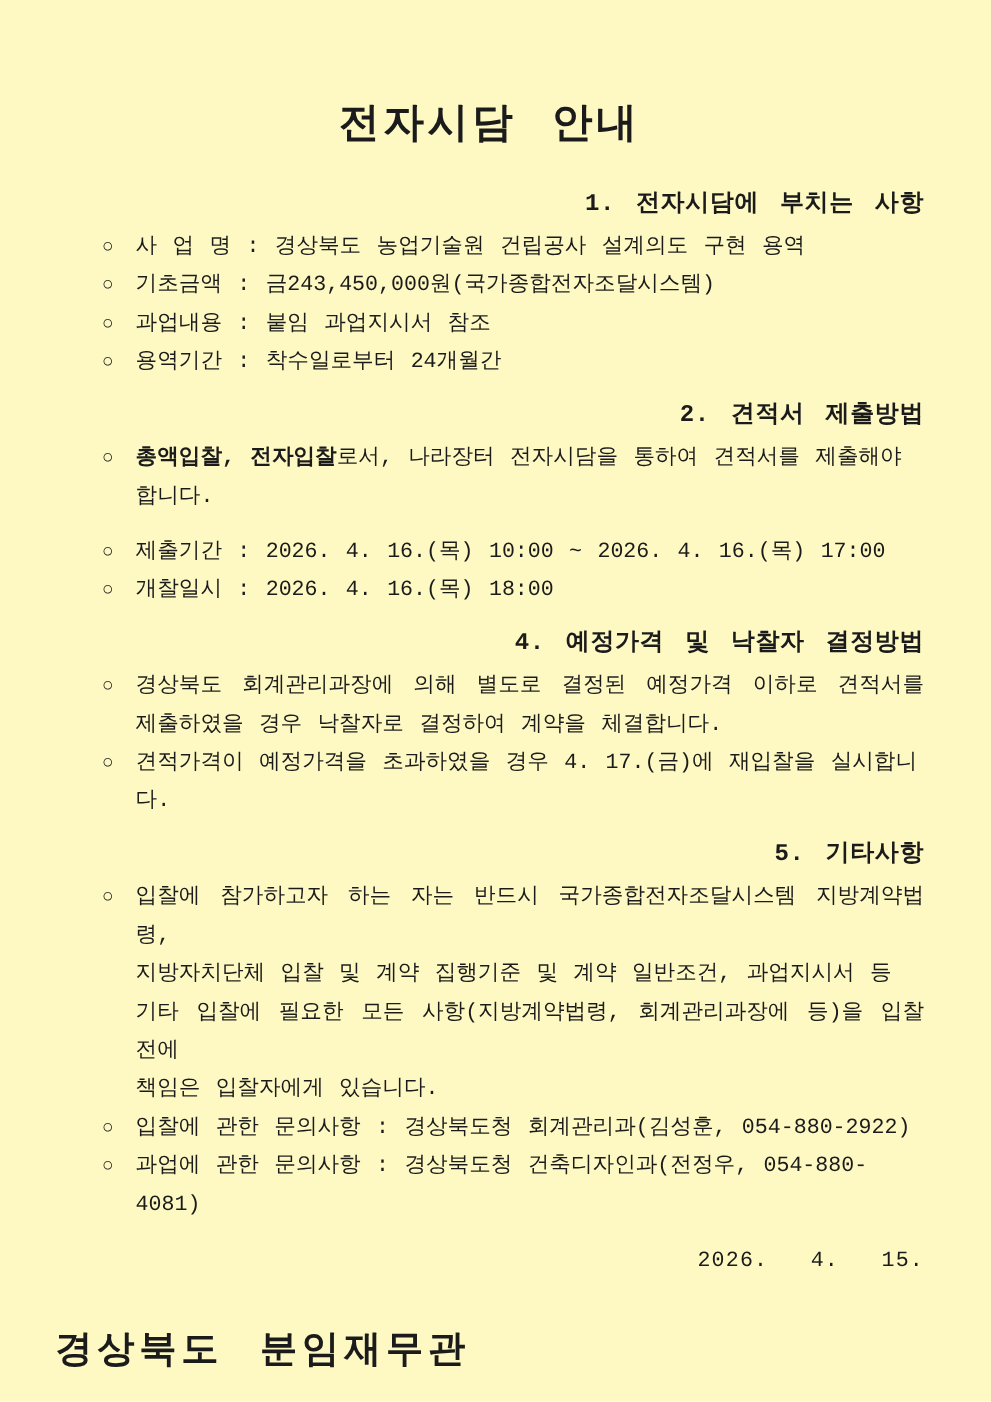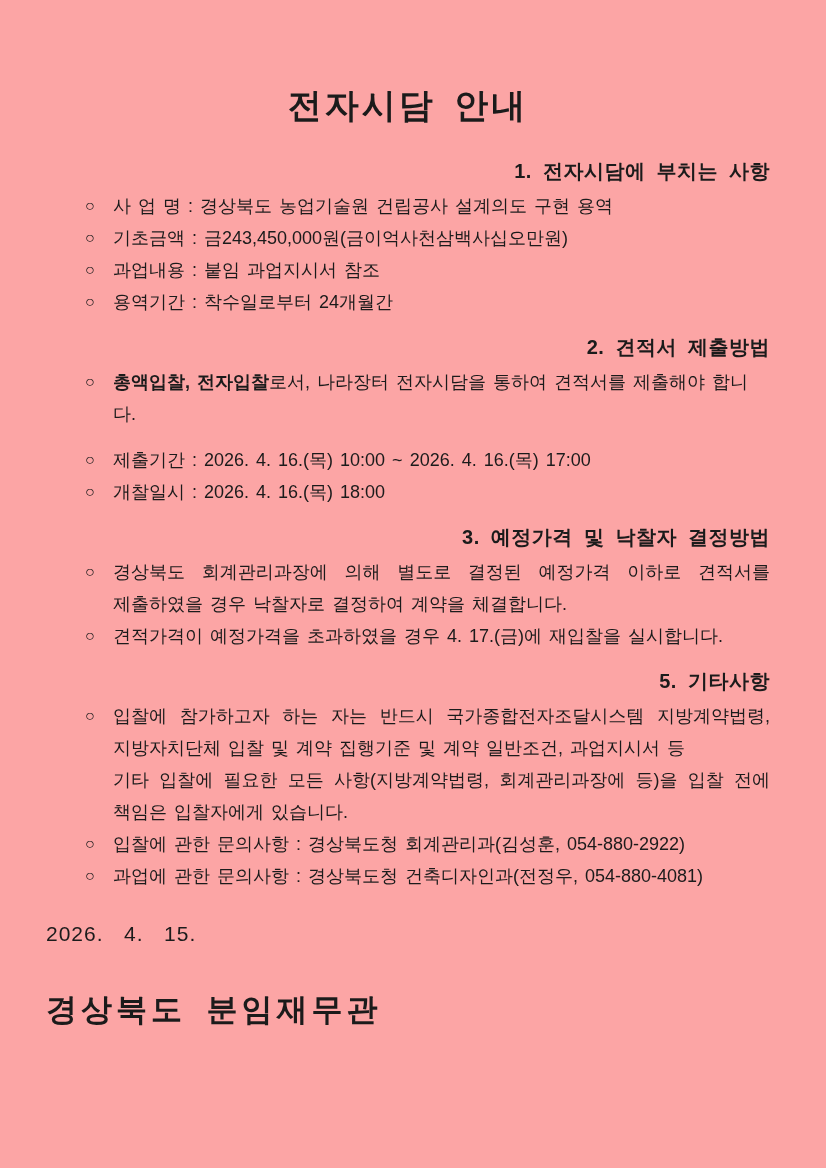"전자시담 안내" .page { background: #fca5a5 -> #fef9c3; font-family: Liberation Sans, sans-serif -> Liberation Mono, monospace }
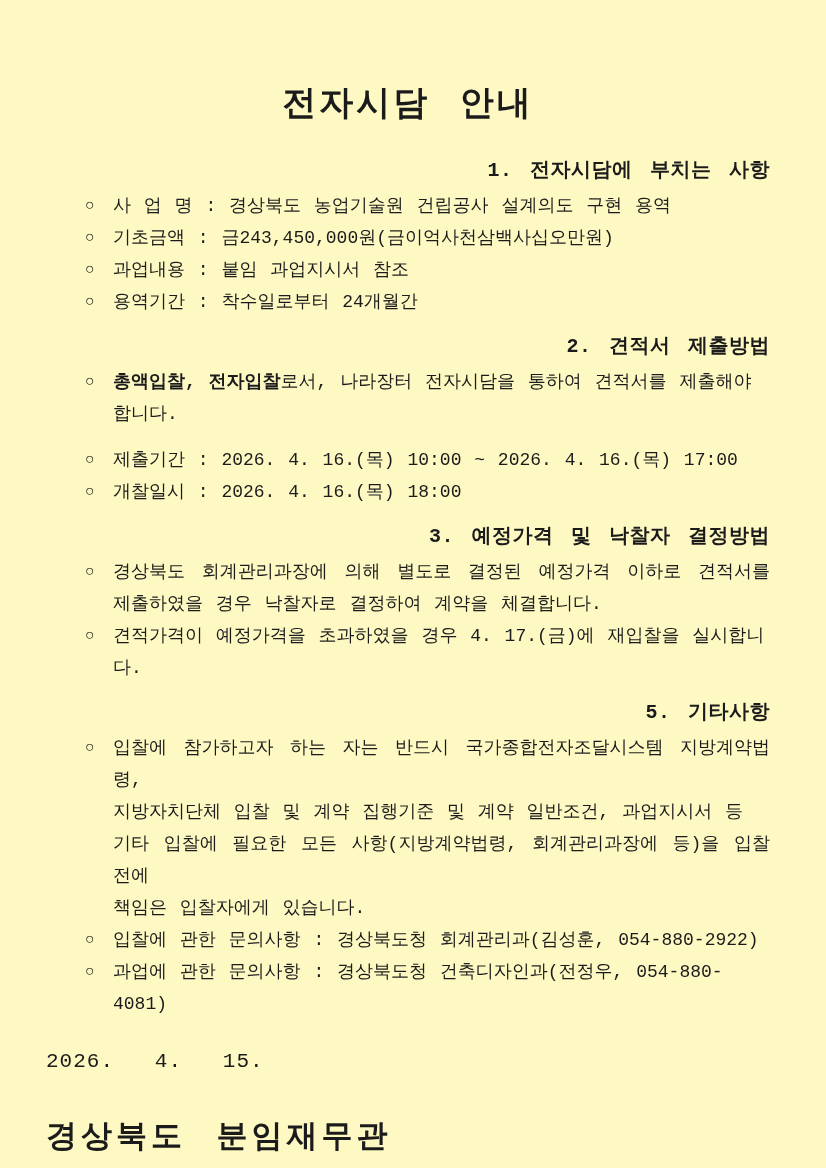"기초금액 : 금243,450,000원(금이억사천삼백사십오만원)" div.line { text: 금이억사천삼백사십오만원 -> 국가종합전자조달시스템 }
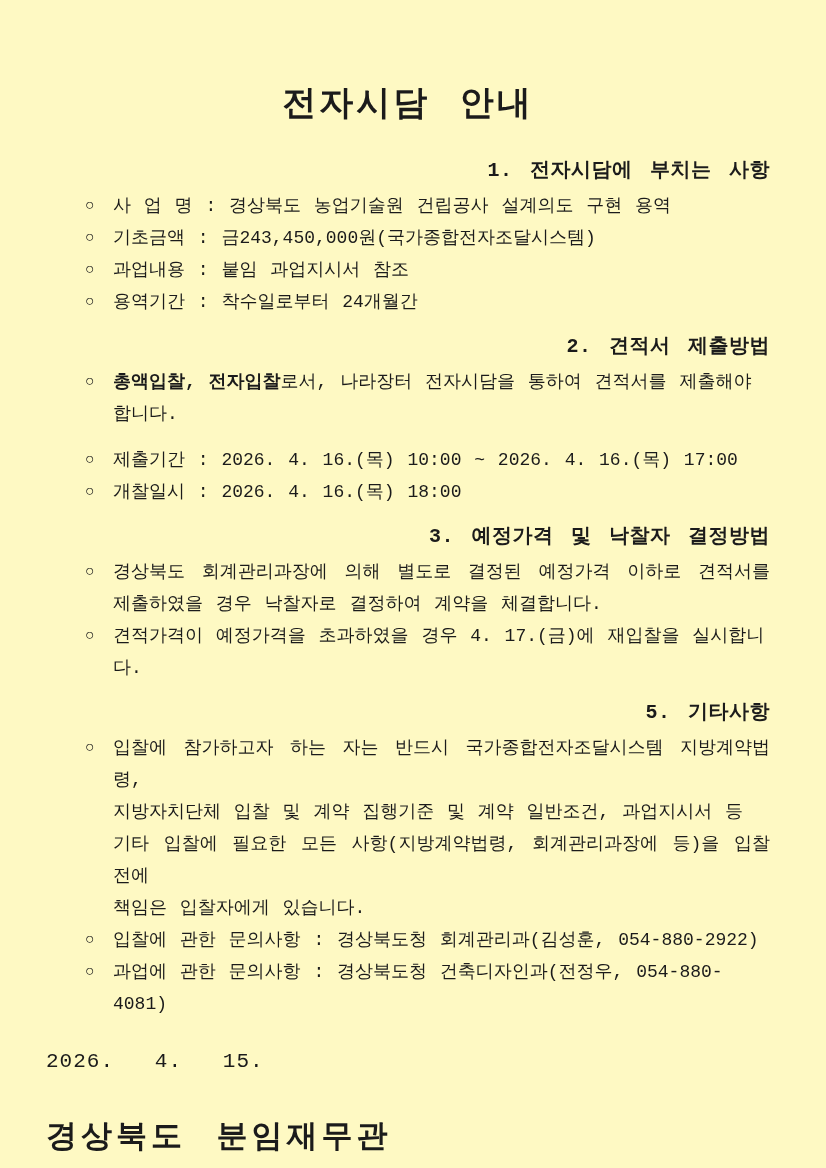"3. 예정가격 및 낙찰자 결정방법" div.section-heading { text: 3 -> 4 }
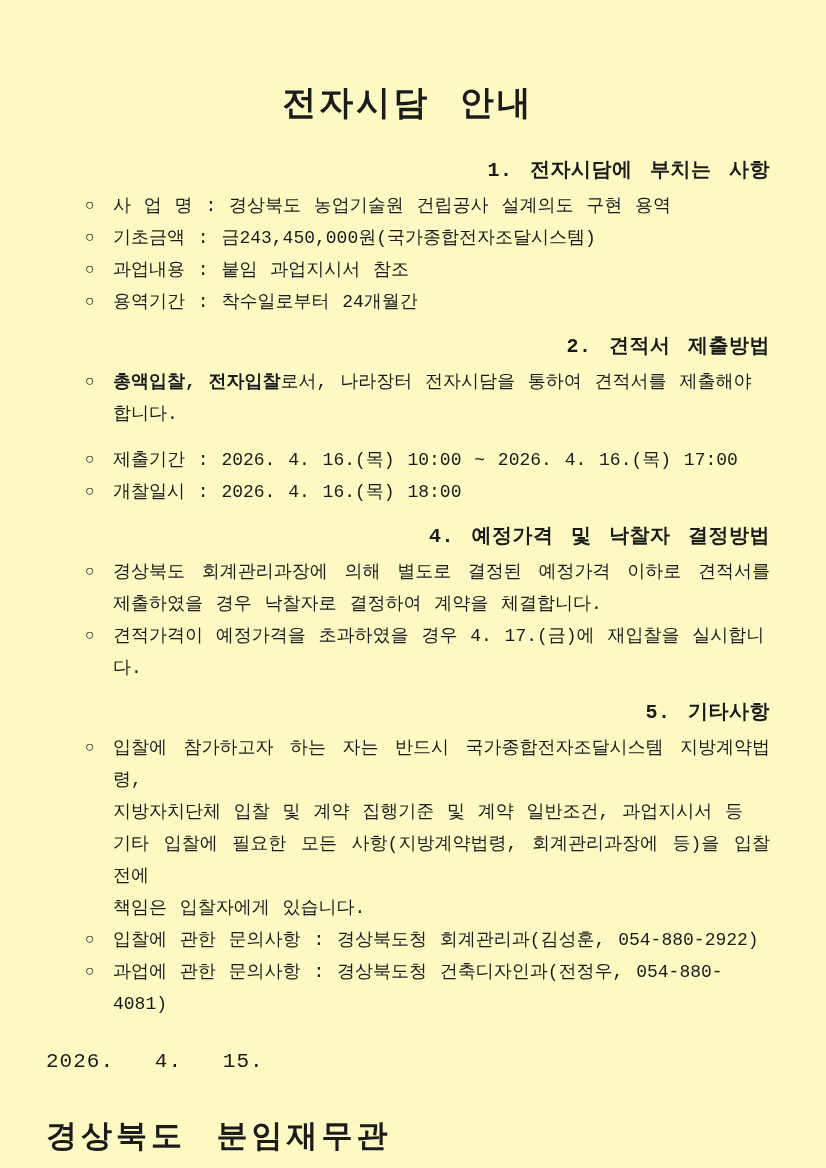"2026. 4. 15." .doc-date { font-size: 21px -> 18px; margin-top: 28px -> 17px; text-align: left -> right }
